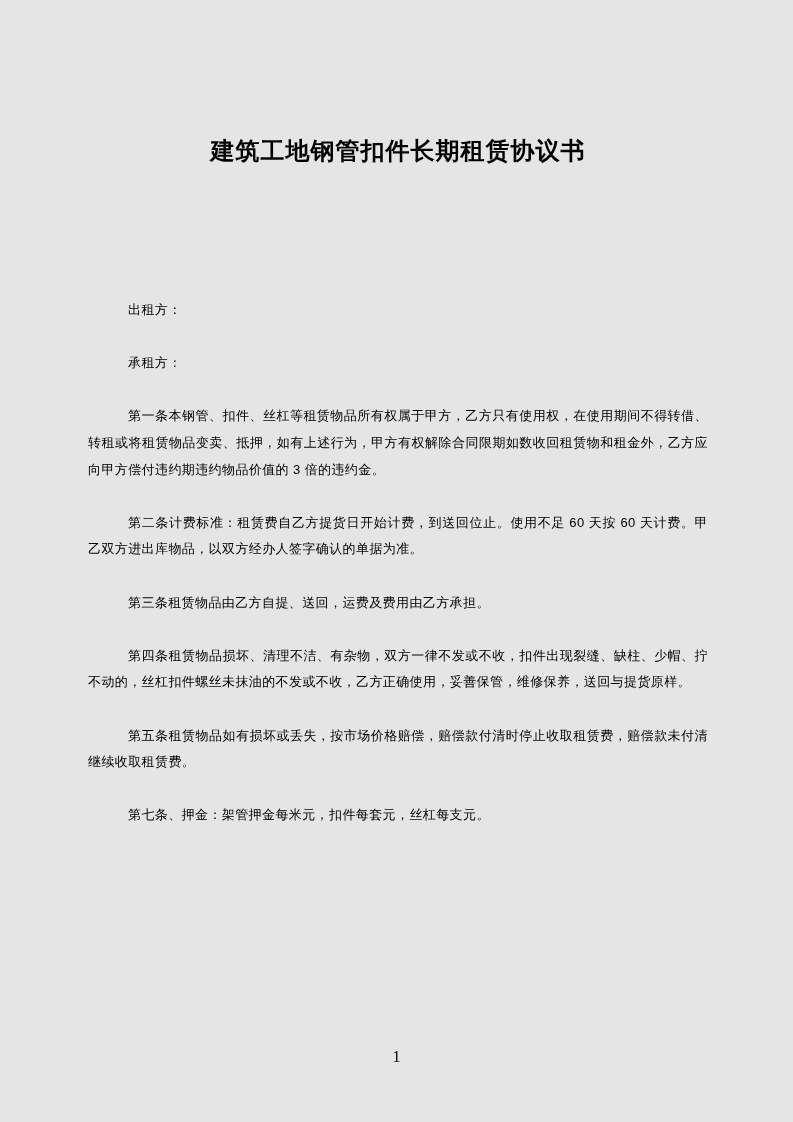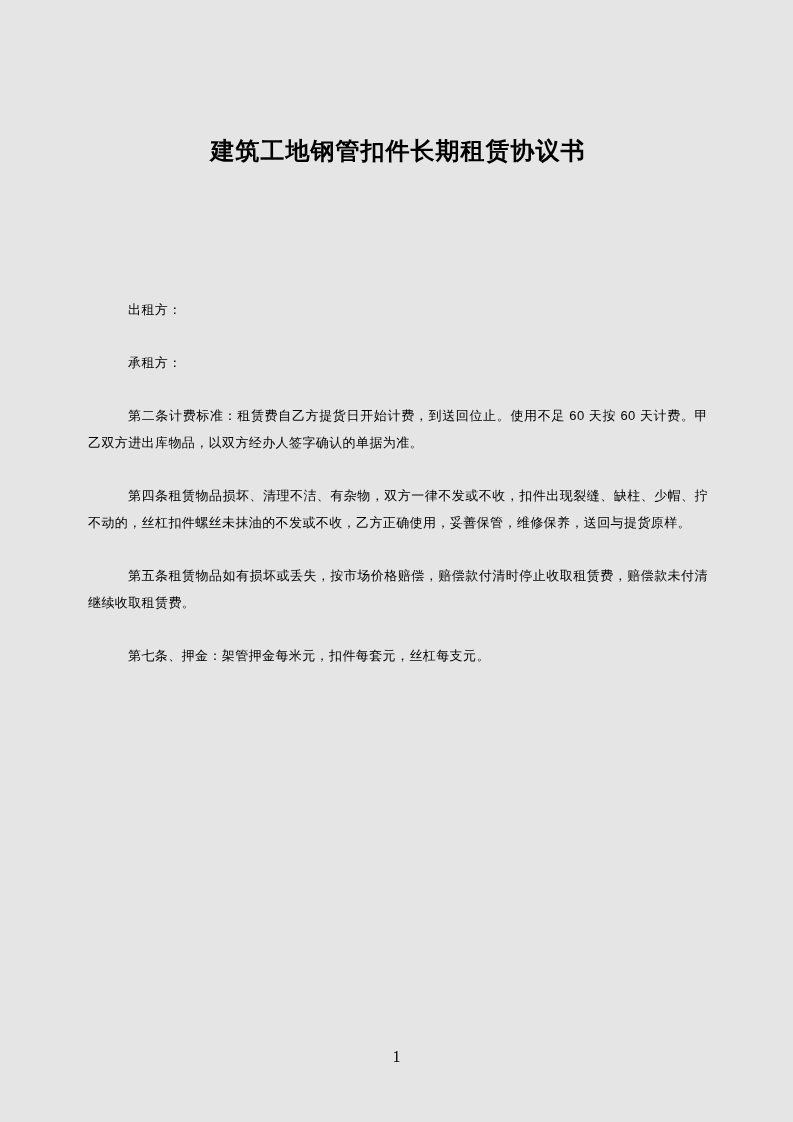"第一条本钢管、扣件、丝杠等租赁物品所有权属于甲方，乙方只有使用权，在使用期间不得" p.para { html: none -> <p>第一条本钢管、扣件、丝杠等租赁物品所有权属于甲方，乙方只有使用权，在使用期间不得转借、转租或将租赁物品变卖、抵押，如有上述行为，甲方有权解除合同限期如数收回租赁物和租金外，乙方应向甲方偿付违约期违约物品价值的 3 倍的违约金。</p> }
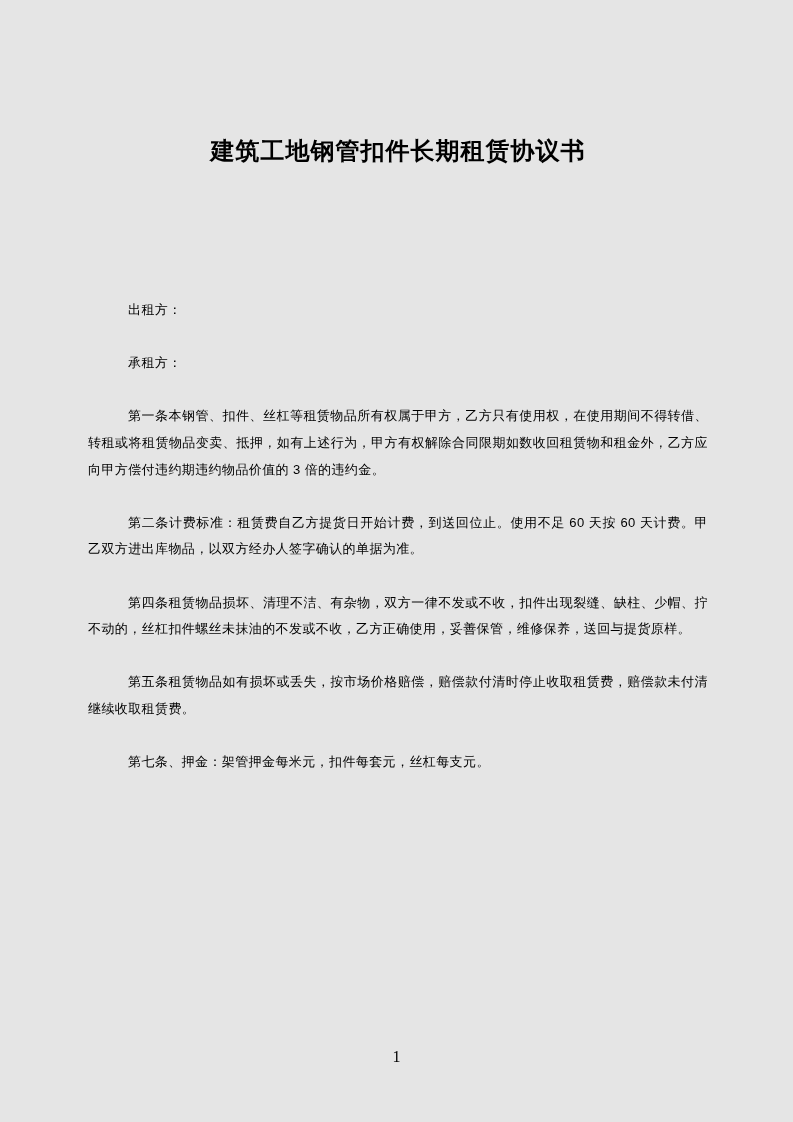"第三条租赁物品由乙方自提、送回，运费及费用由乙方承担。" p.para { html: none -> <p>第三条租赁物品由乙方自提、送回，运费及费用由乙方承担。</p> }
